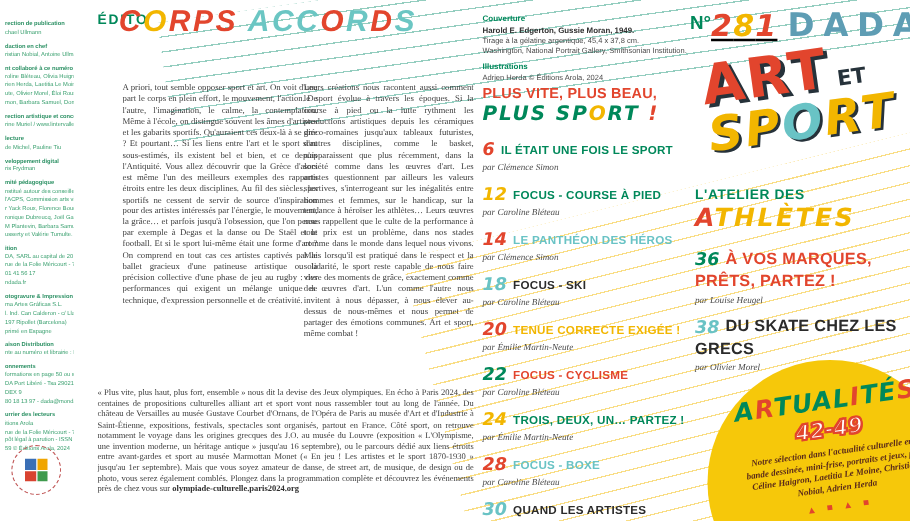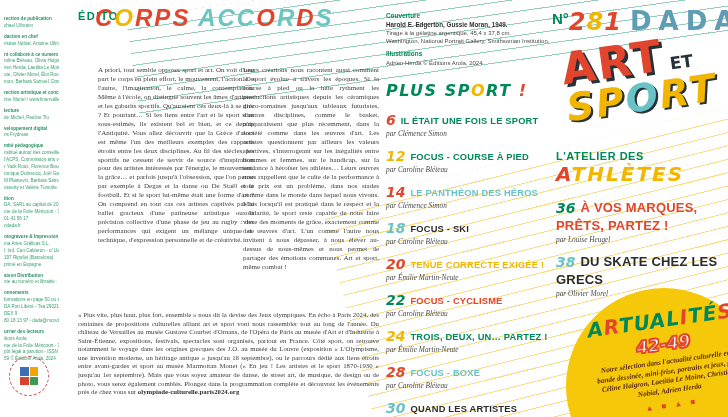"281" .issue .digits { text-decoration: none -> underline }
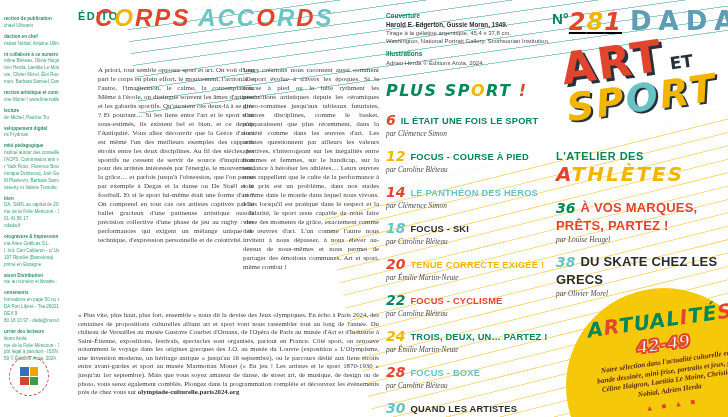"PLUS VITE, PLUS BEAU," div.toc-head1 { html: none -> <div>PLUS VITE, PLUS BEAU,</div> }
